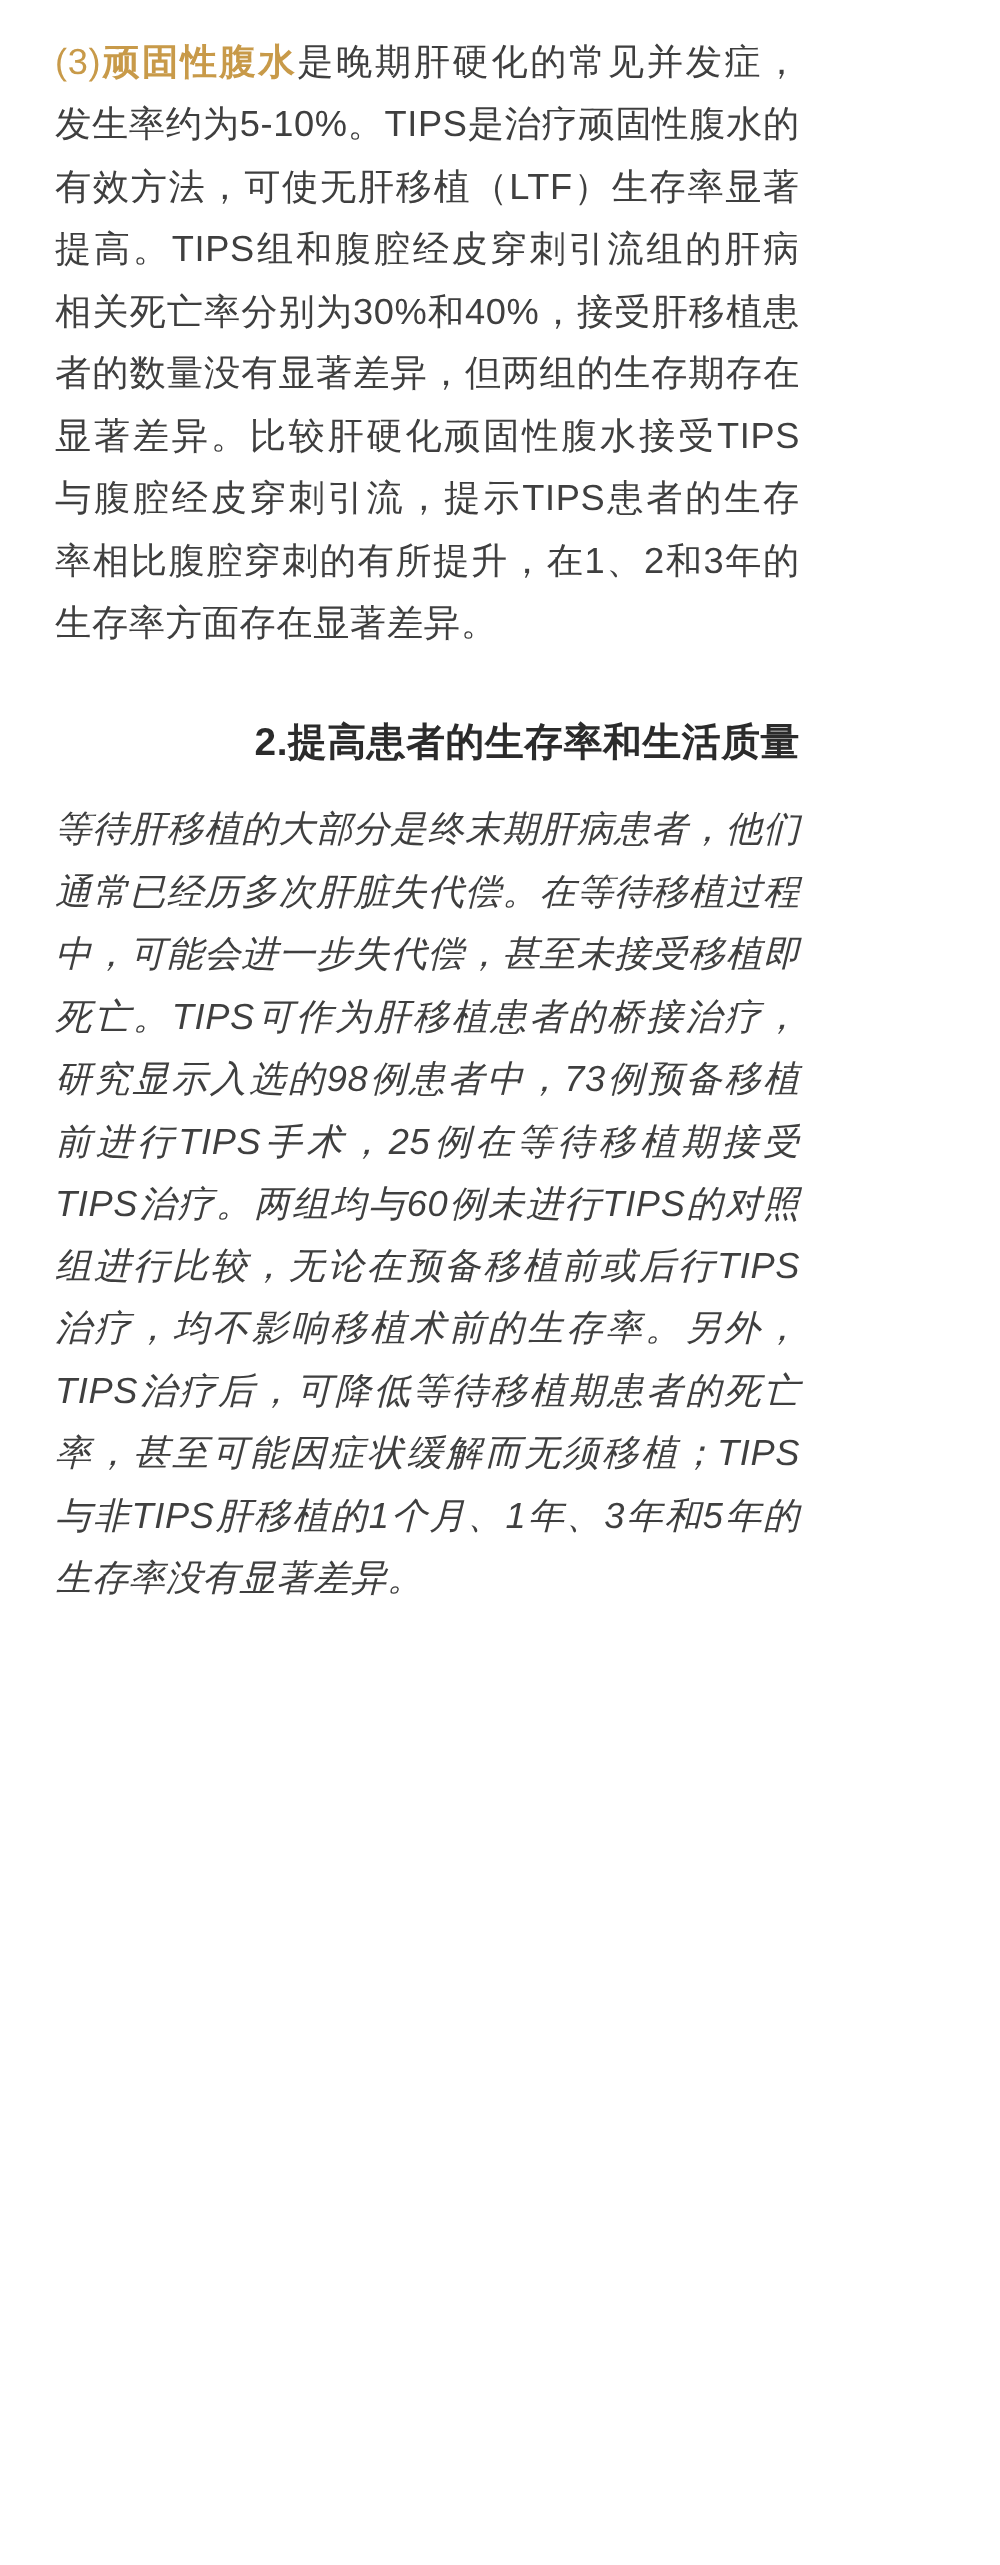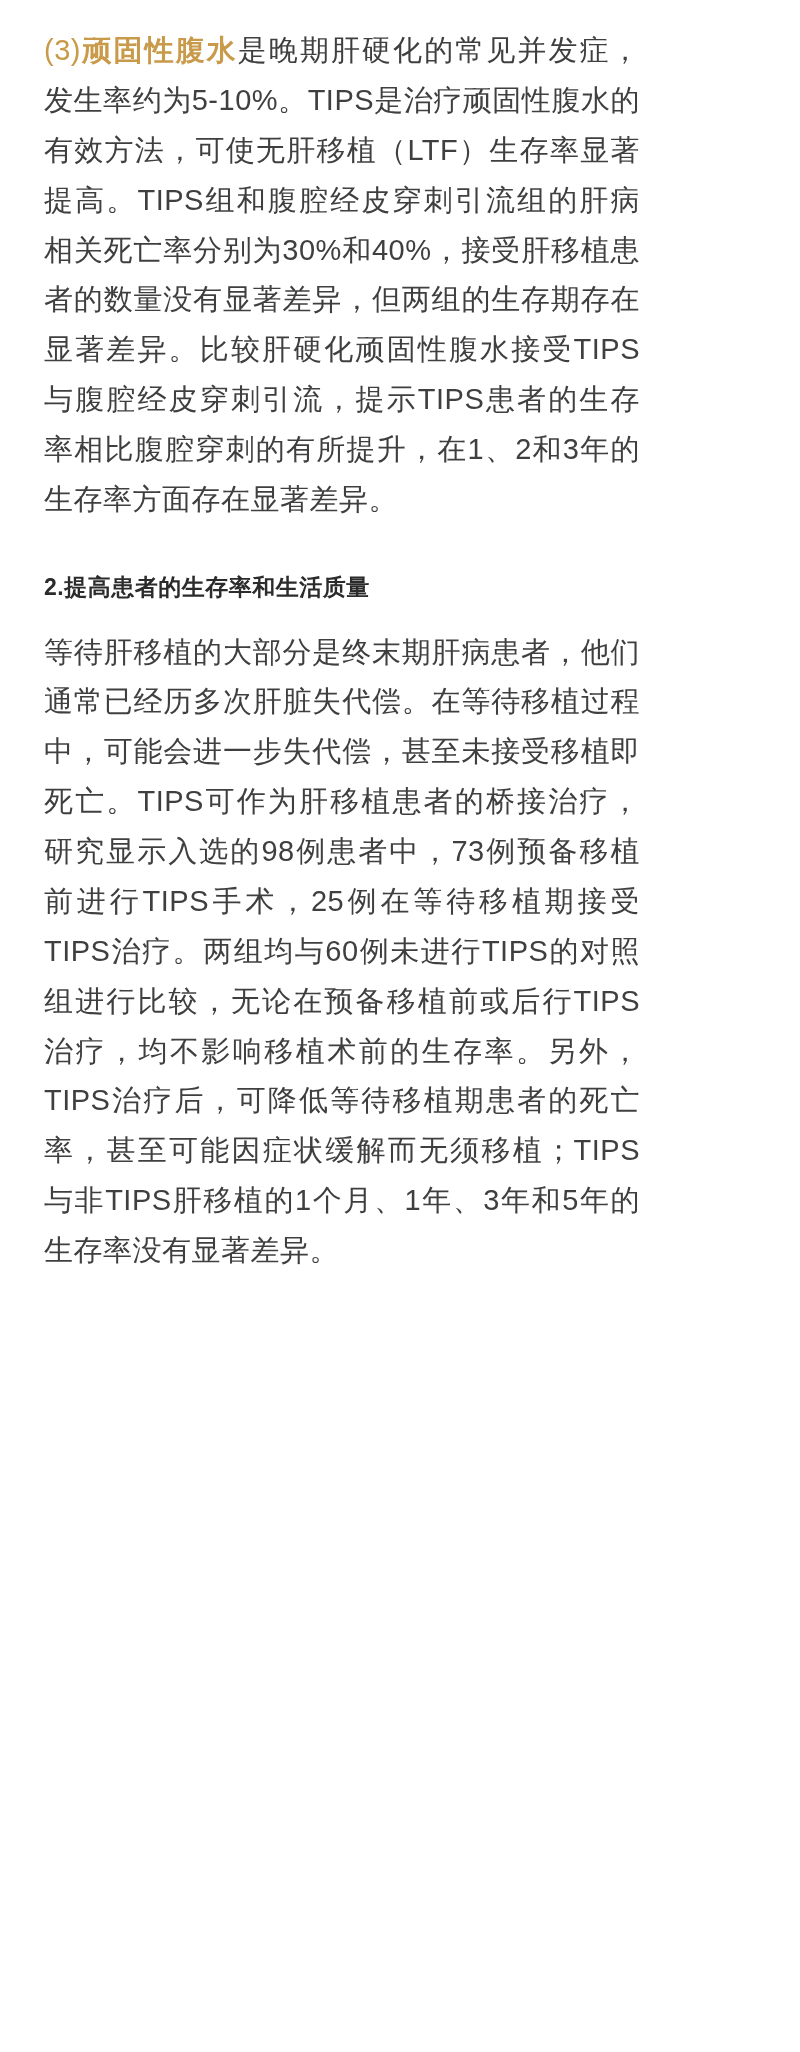"2.提高患者的生存率和生活质量" .heading { font-size: 23px -> 31px; text-align: none -> right }
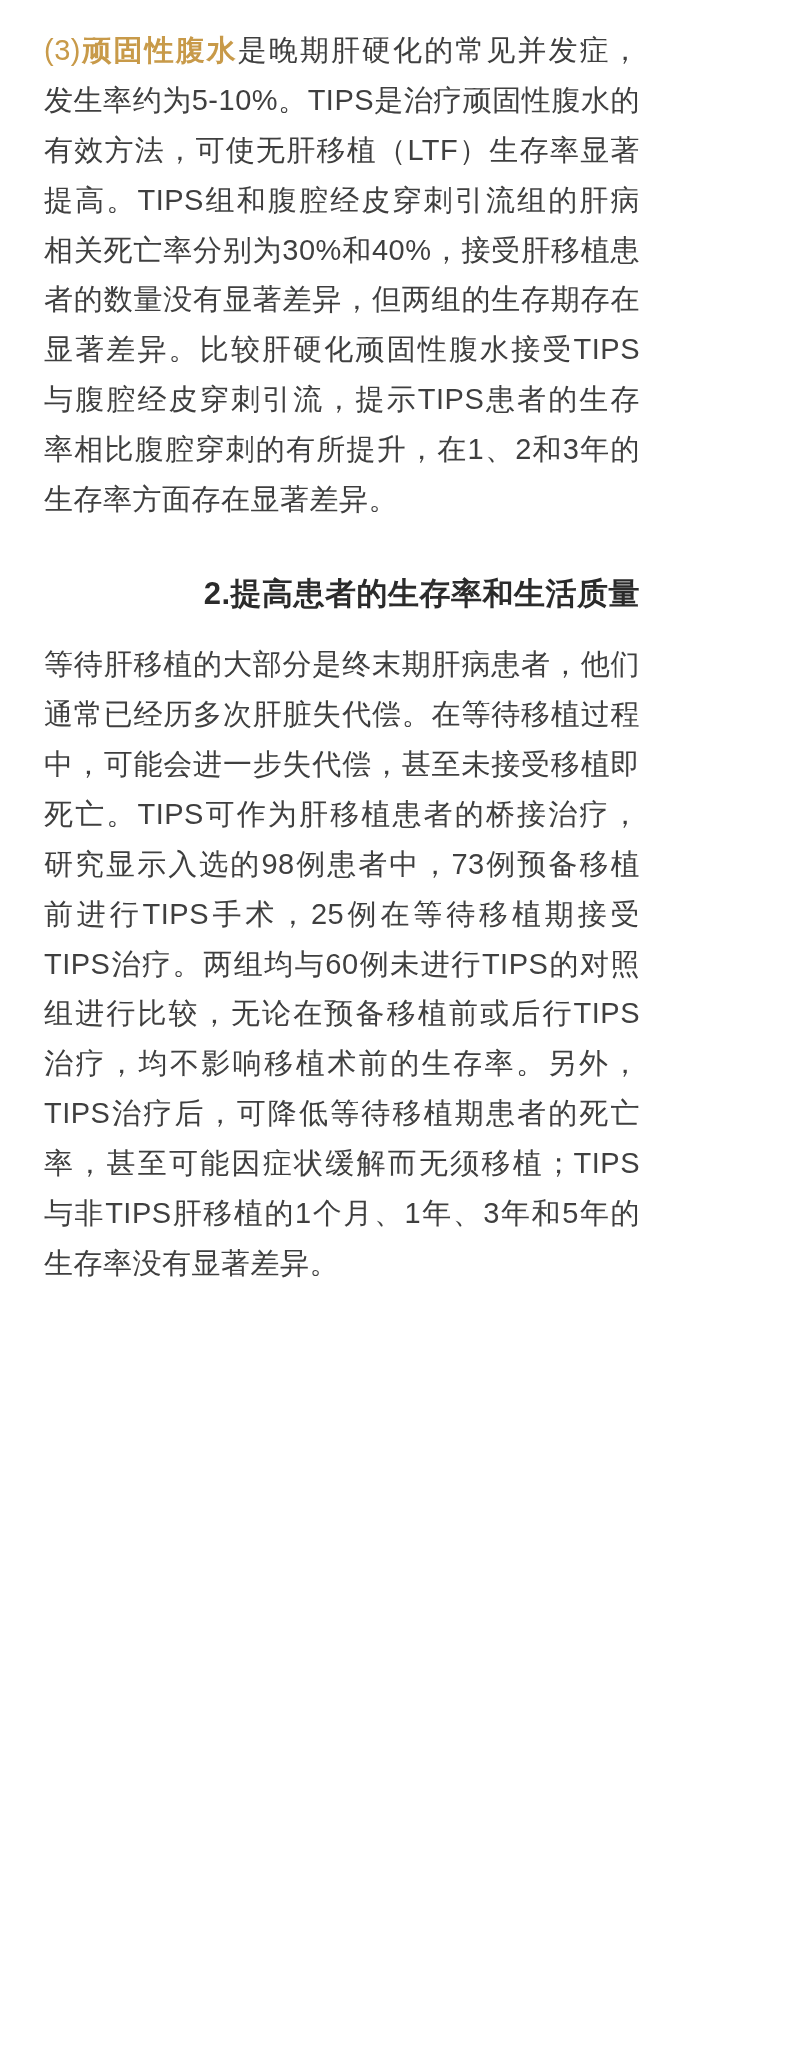"等待肝移植的大部分是终末期肝病患者，他们通常已经历多次肝脏失代偿。在等待移植过程" .para:last-child { font-style: none -> italic }
